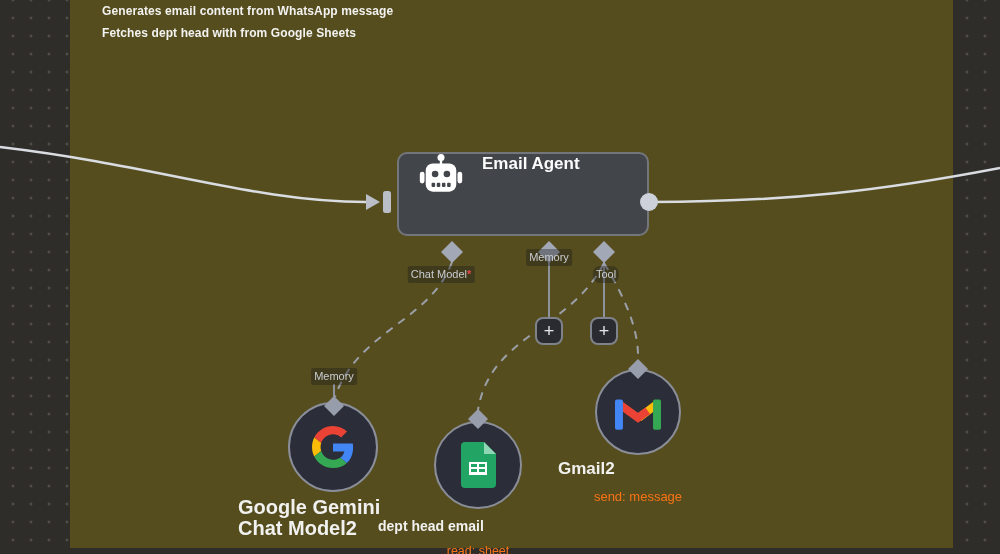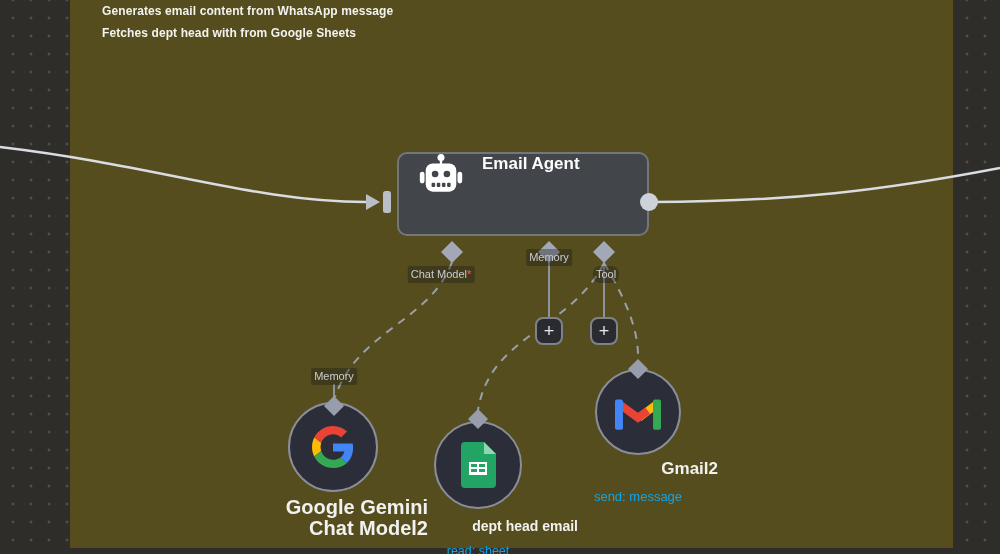"Gmail2" .node-label { text-align: right -> left }
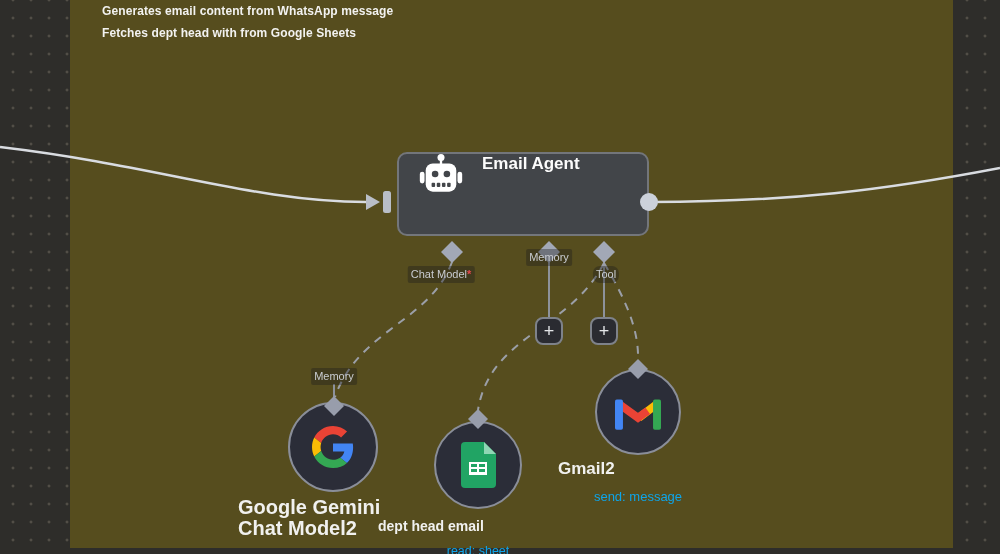"send: message" .node-sub { color: #0ea5e9 -> #f97316 }
